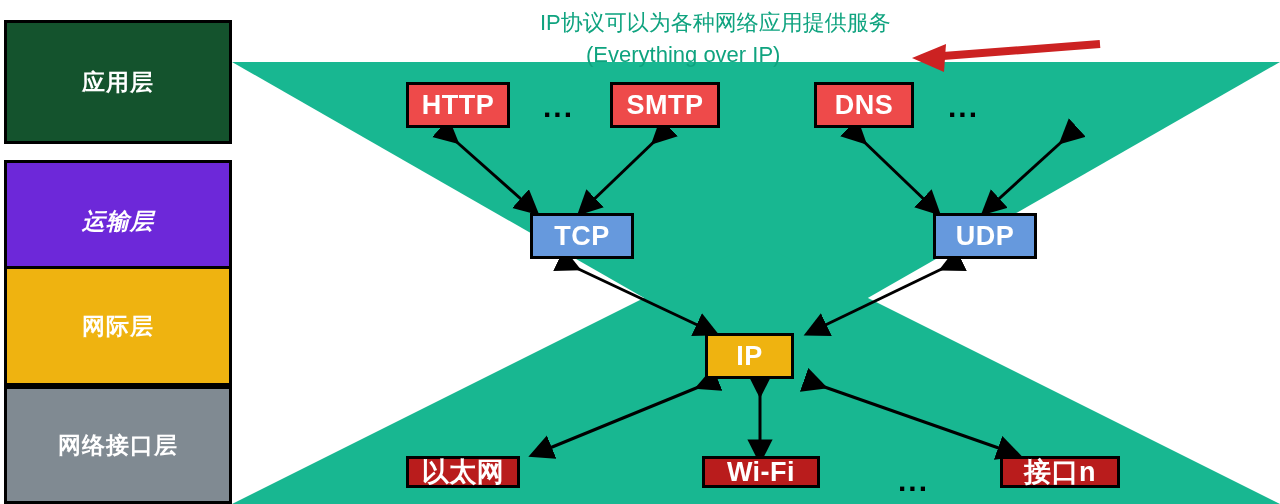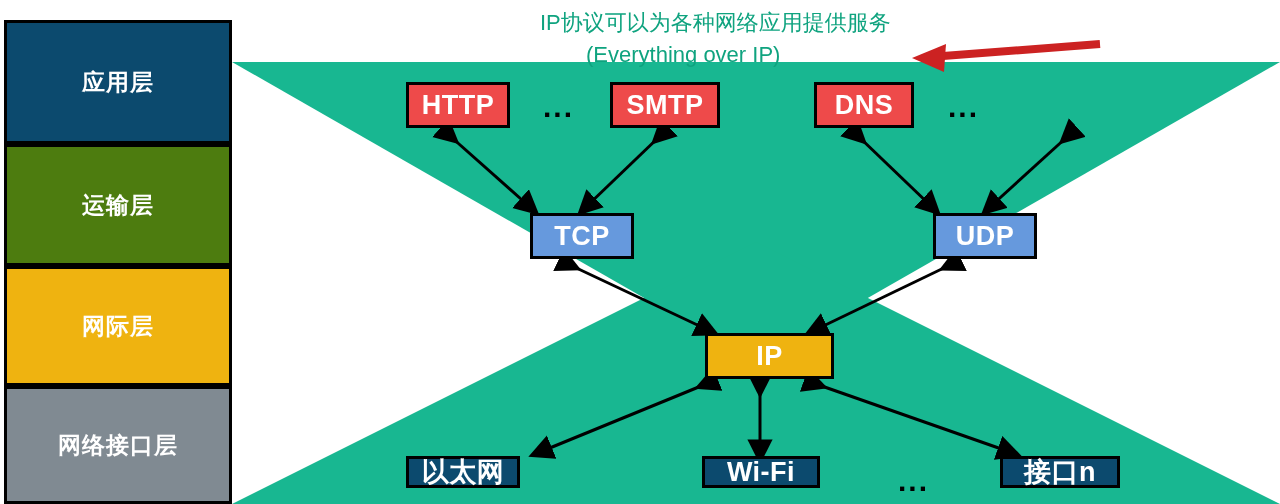"应用层" .layer-1 { background: #0c4a6e -> #14532d }
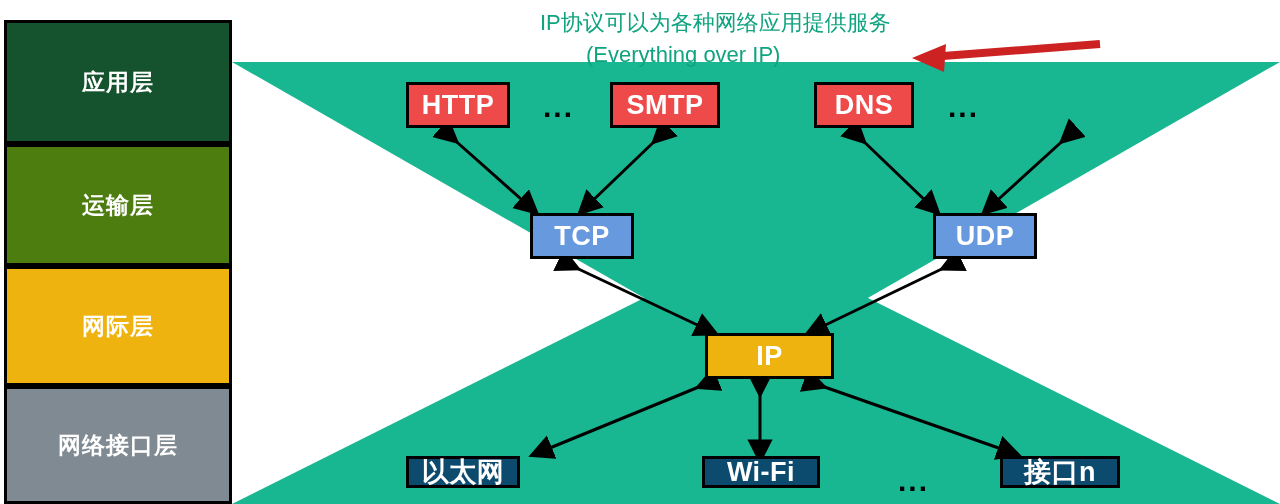"运输层" .layer-2 { background: #4d7c0f -> #6d28d9; font-style: none -> italic; top: 124px -> 140px }
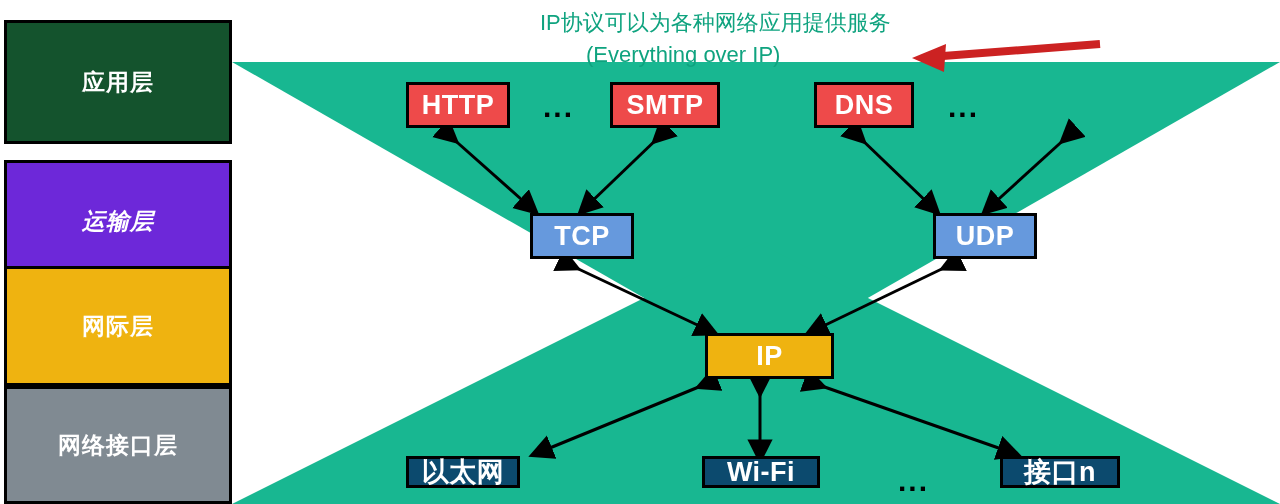"IP" .node.net { width: 129px -> 89px }
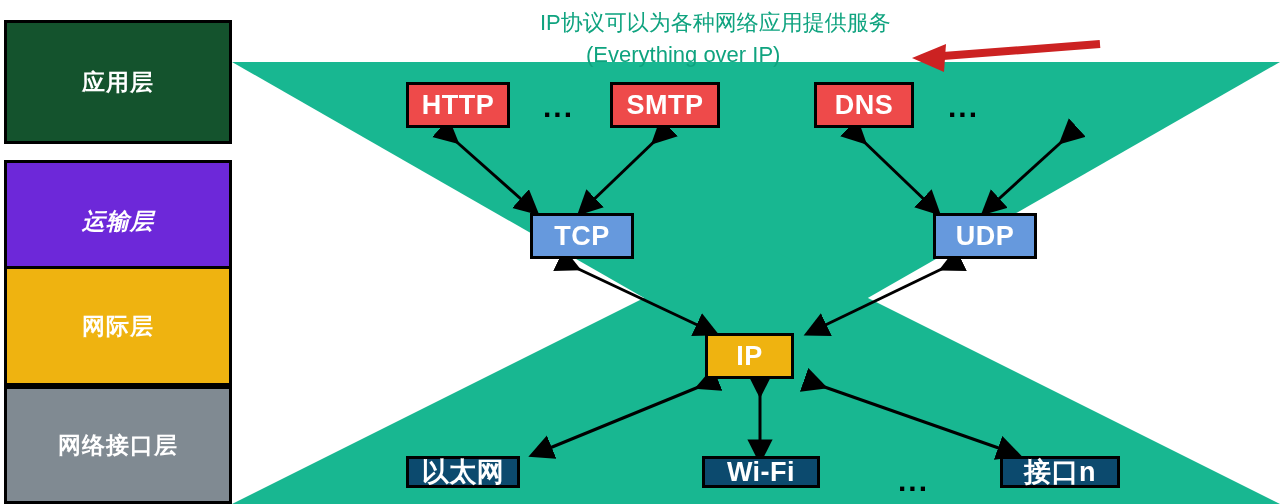"以太网" .node.link { background: #0c4a6e -> #b91c1c }
